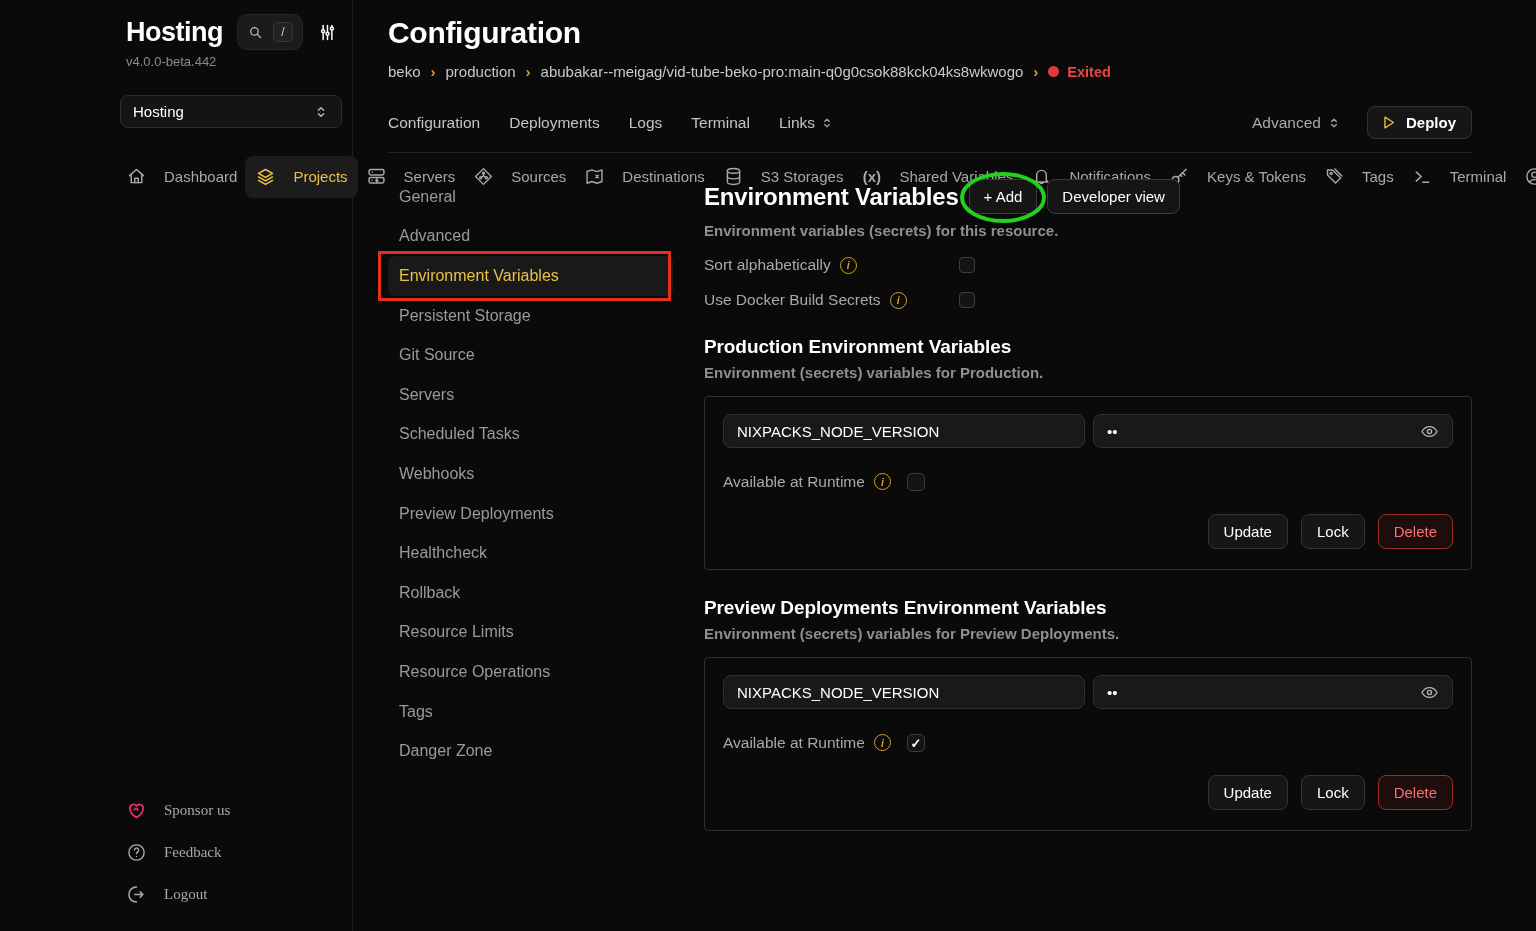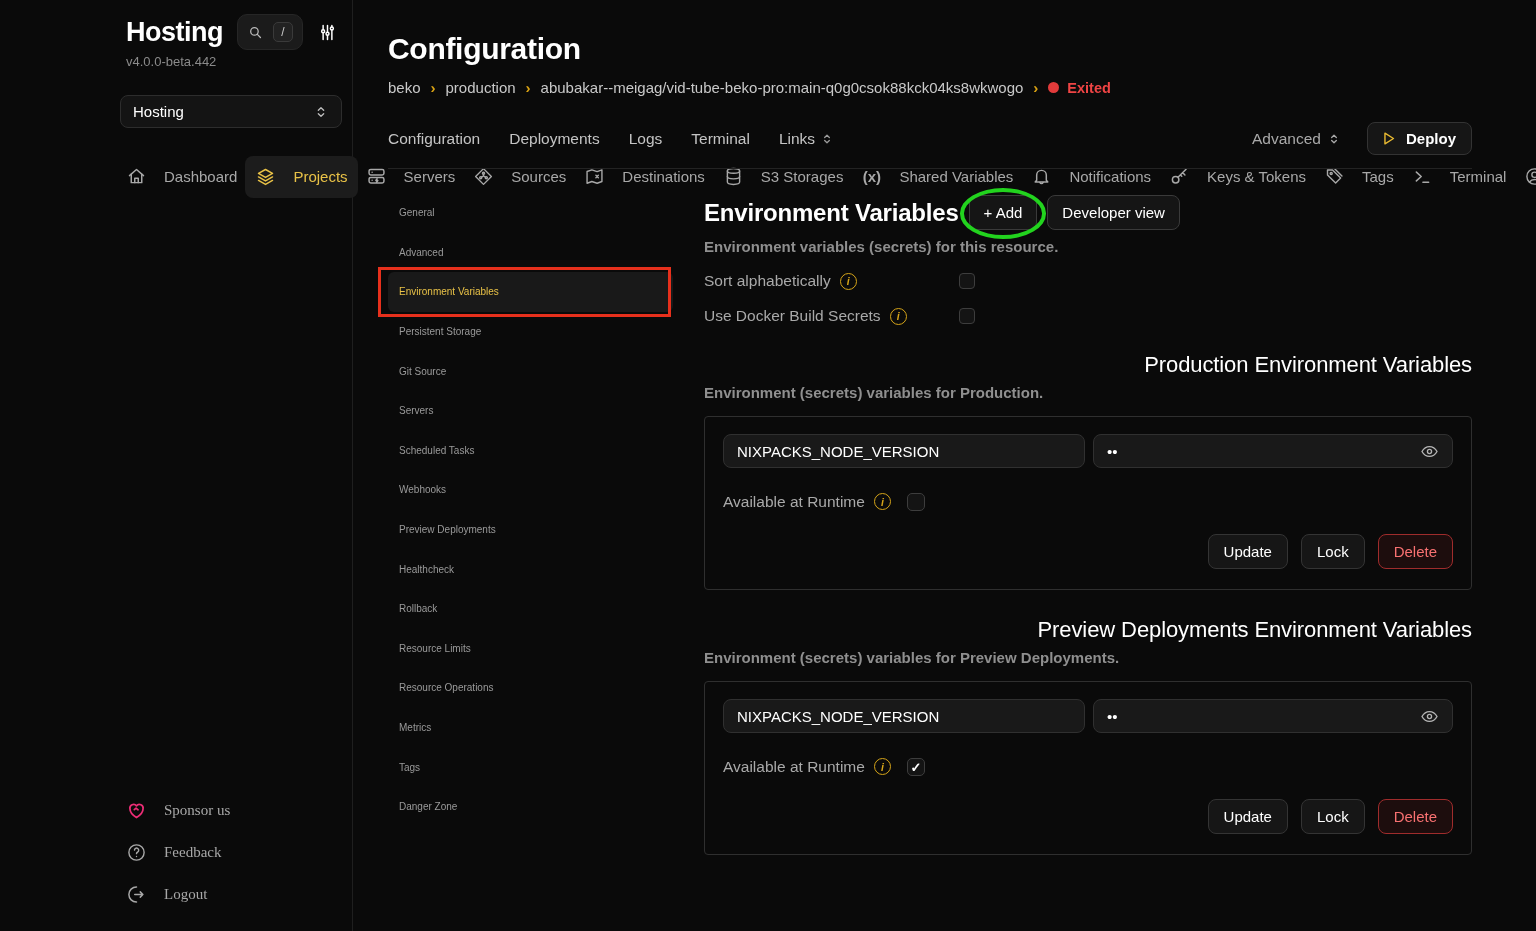"Configuration" .main { margin-top: 16px -> none }
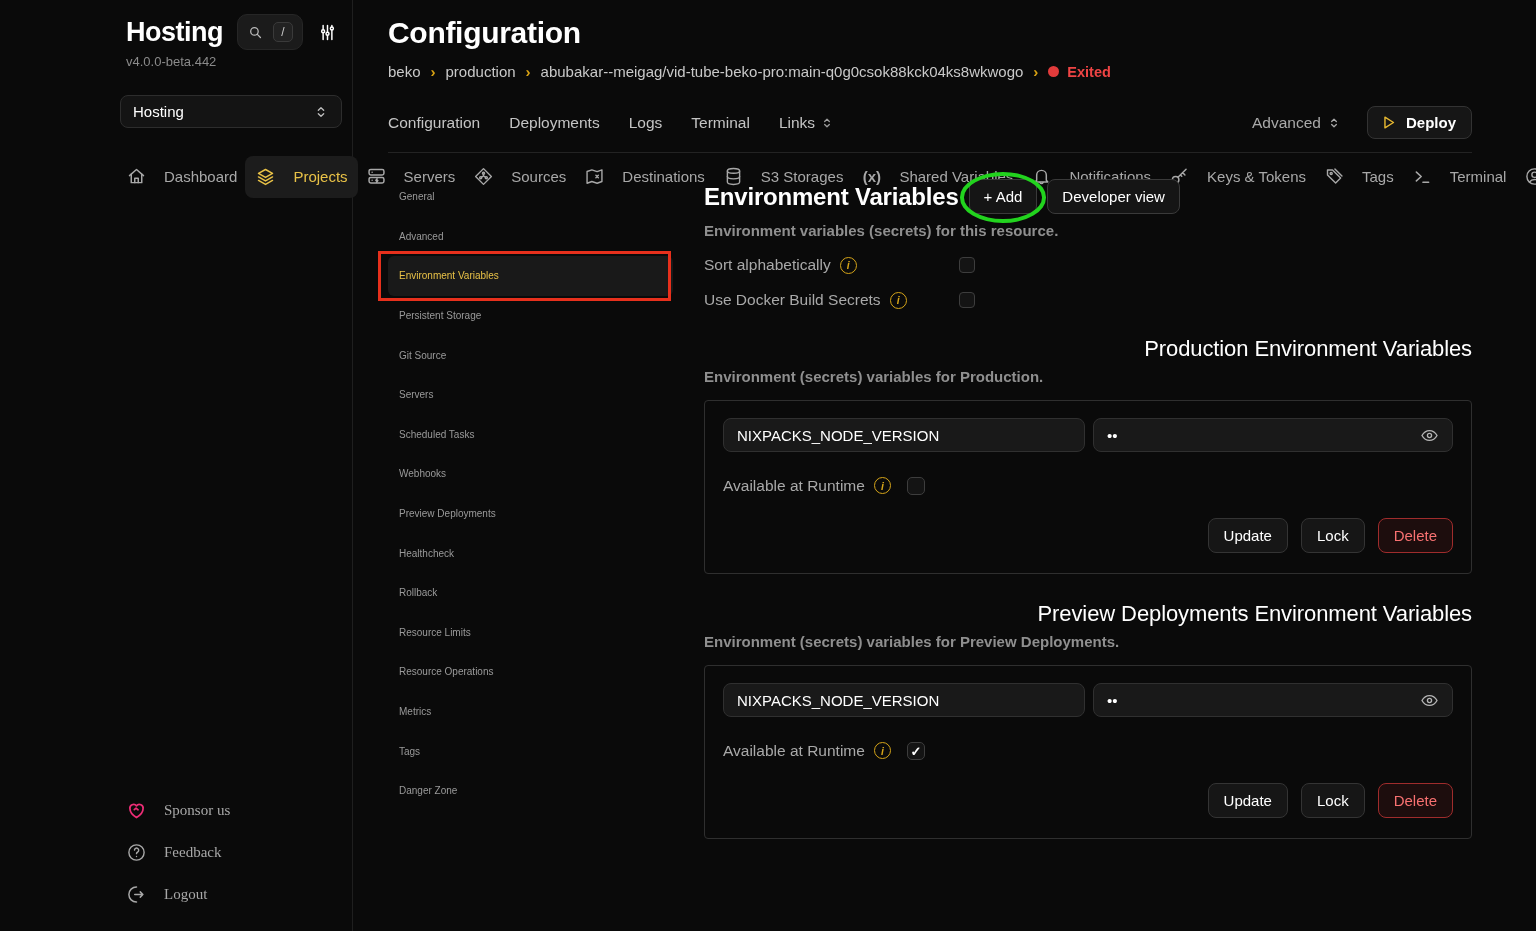"General" .snav-item { font-size: 10px -> 16px }
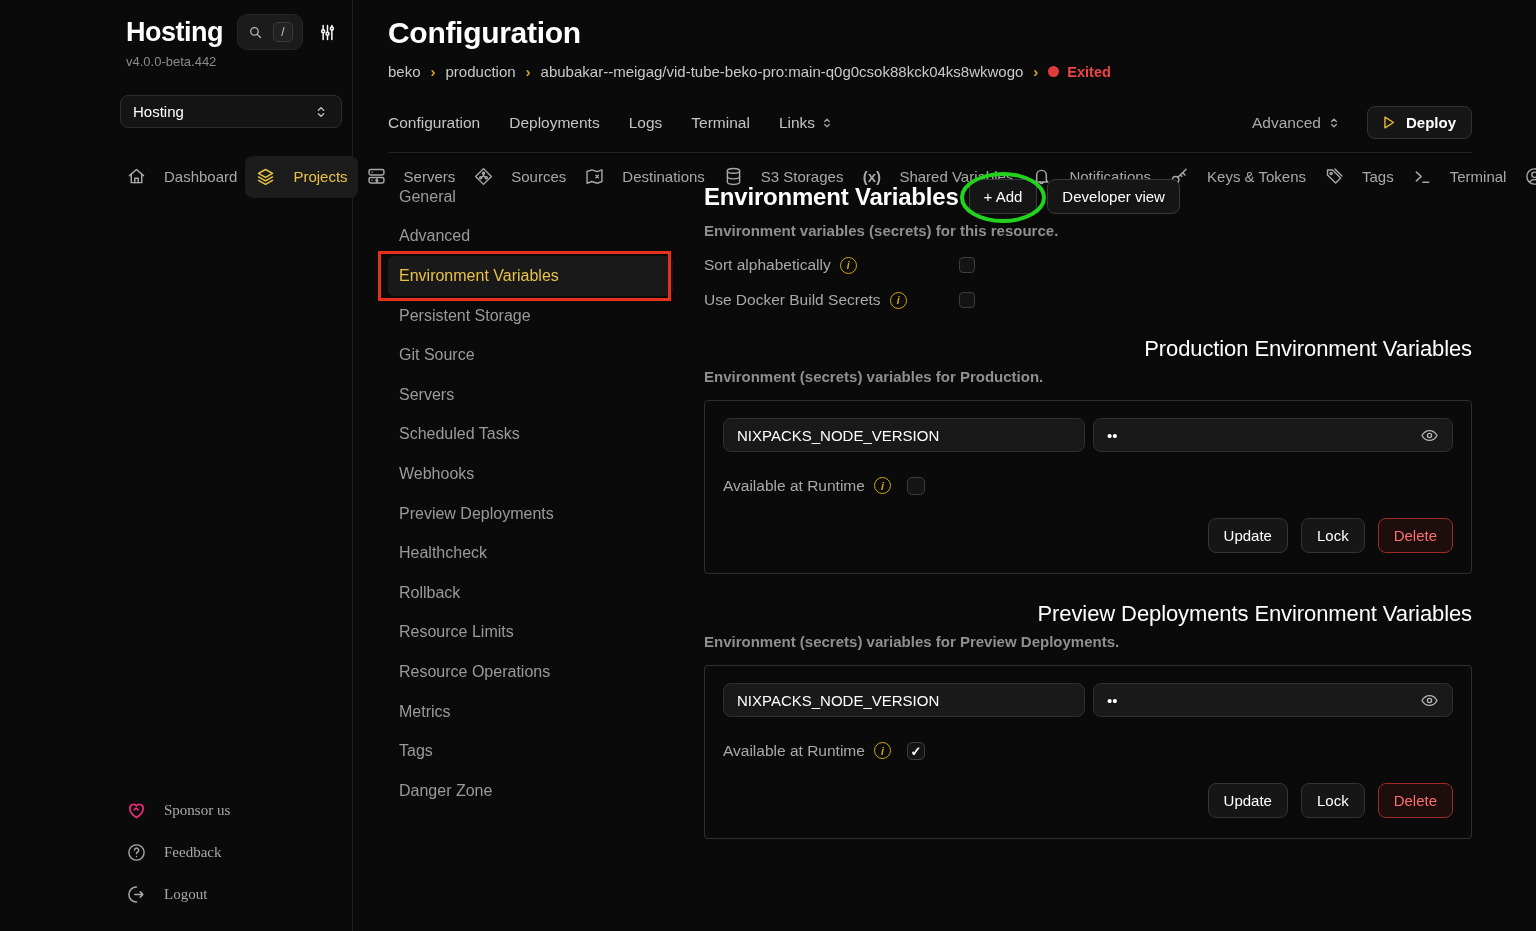"Production Environment Variables" h3.sec-title { font-size: 22px -> 19px; font-weight: 400 -> 700; text-align: right -> none }
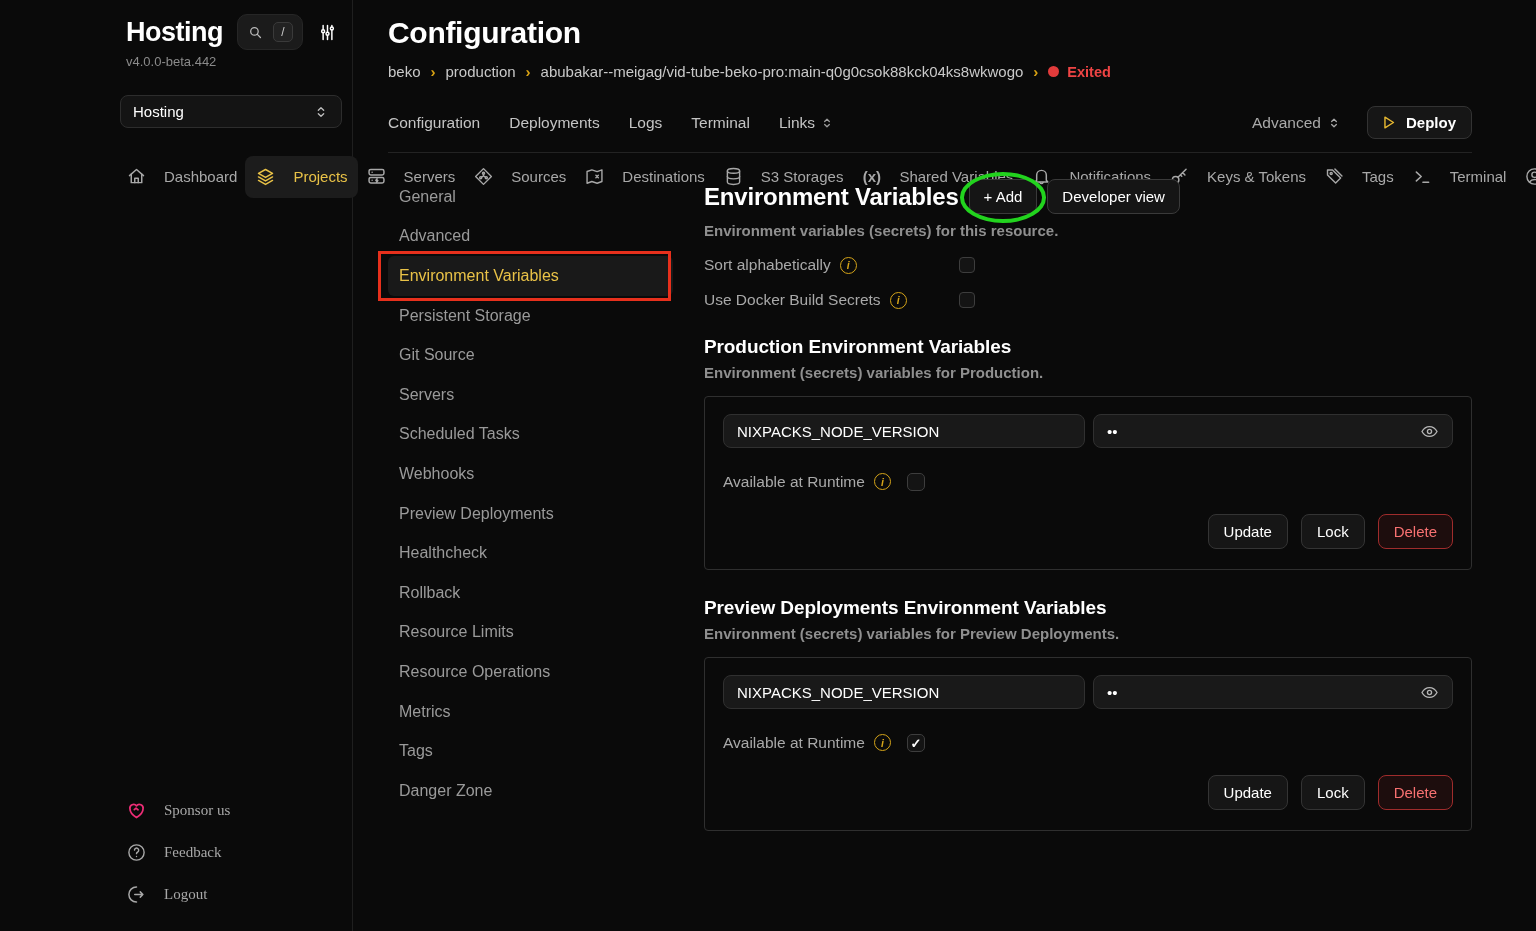"Metrics" div.snav-item { html: <div> <span>Metrics</span> </div> -> none }
